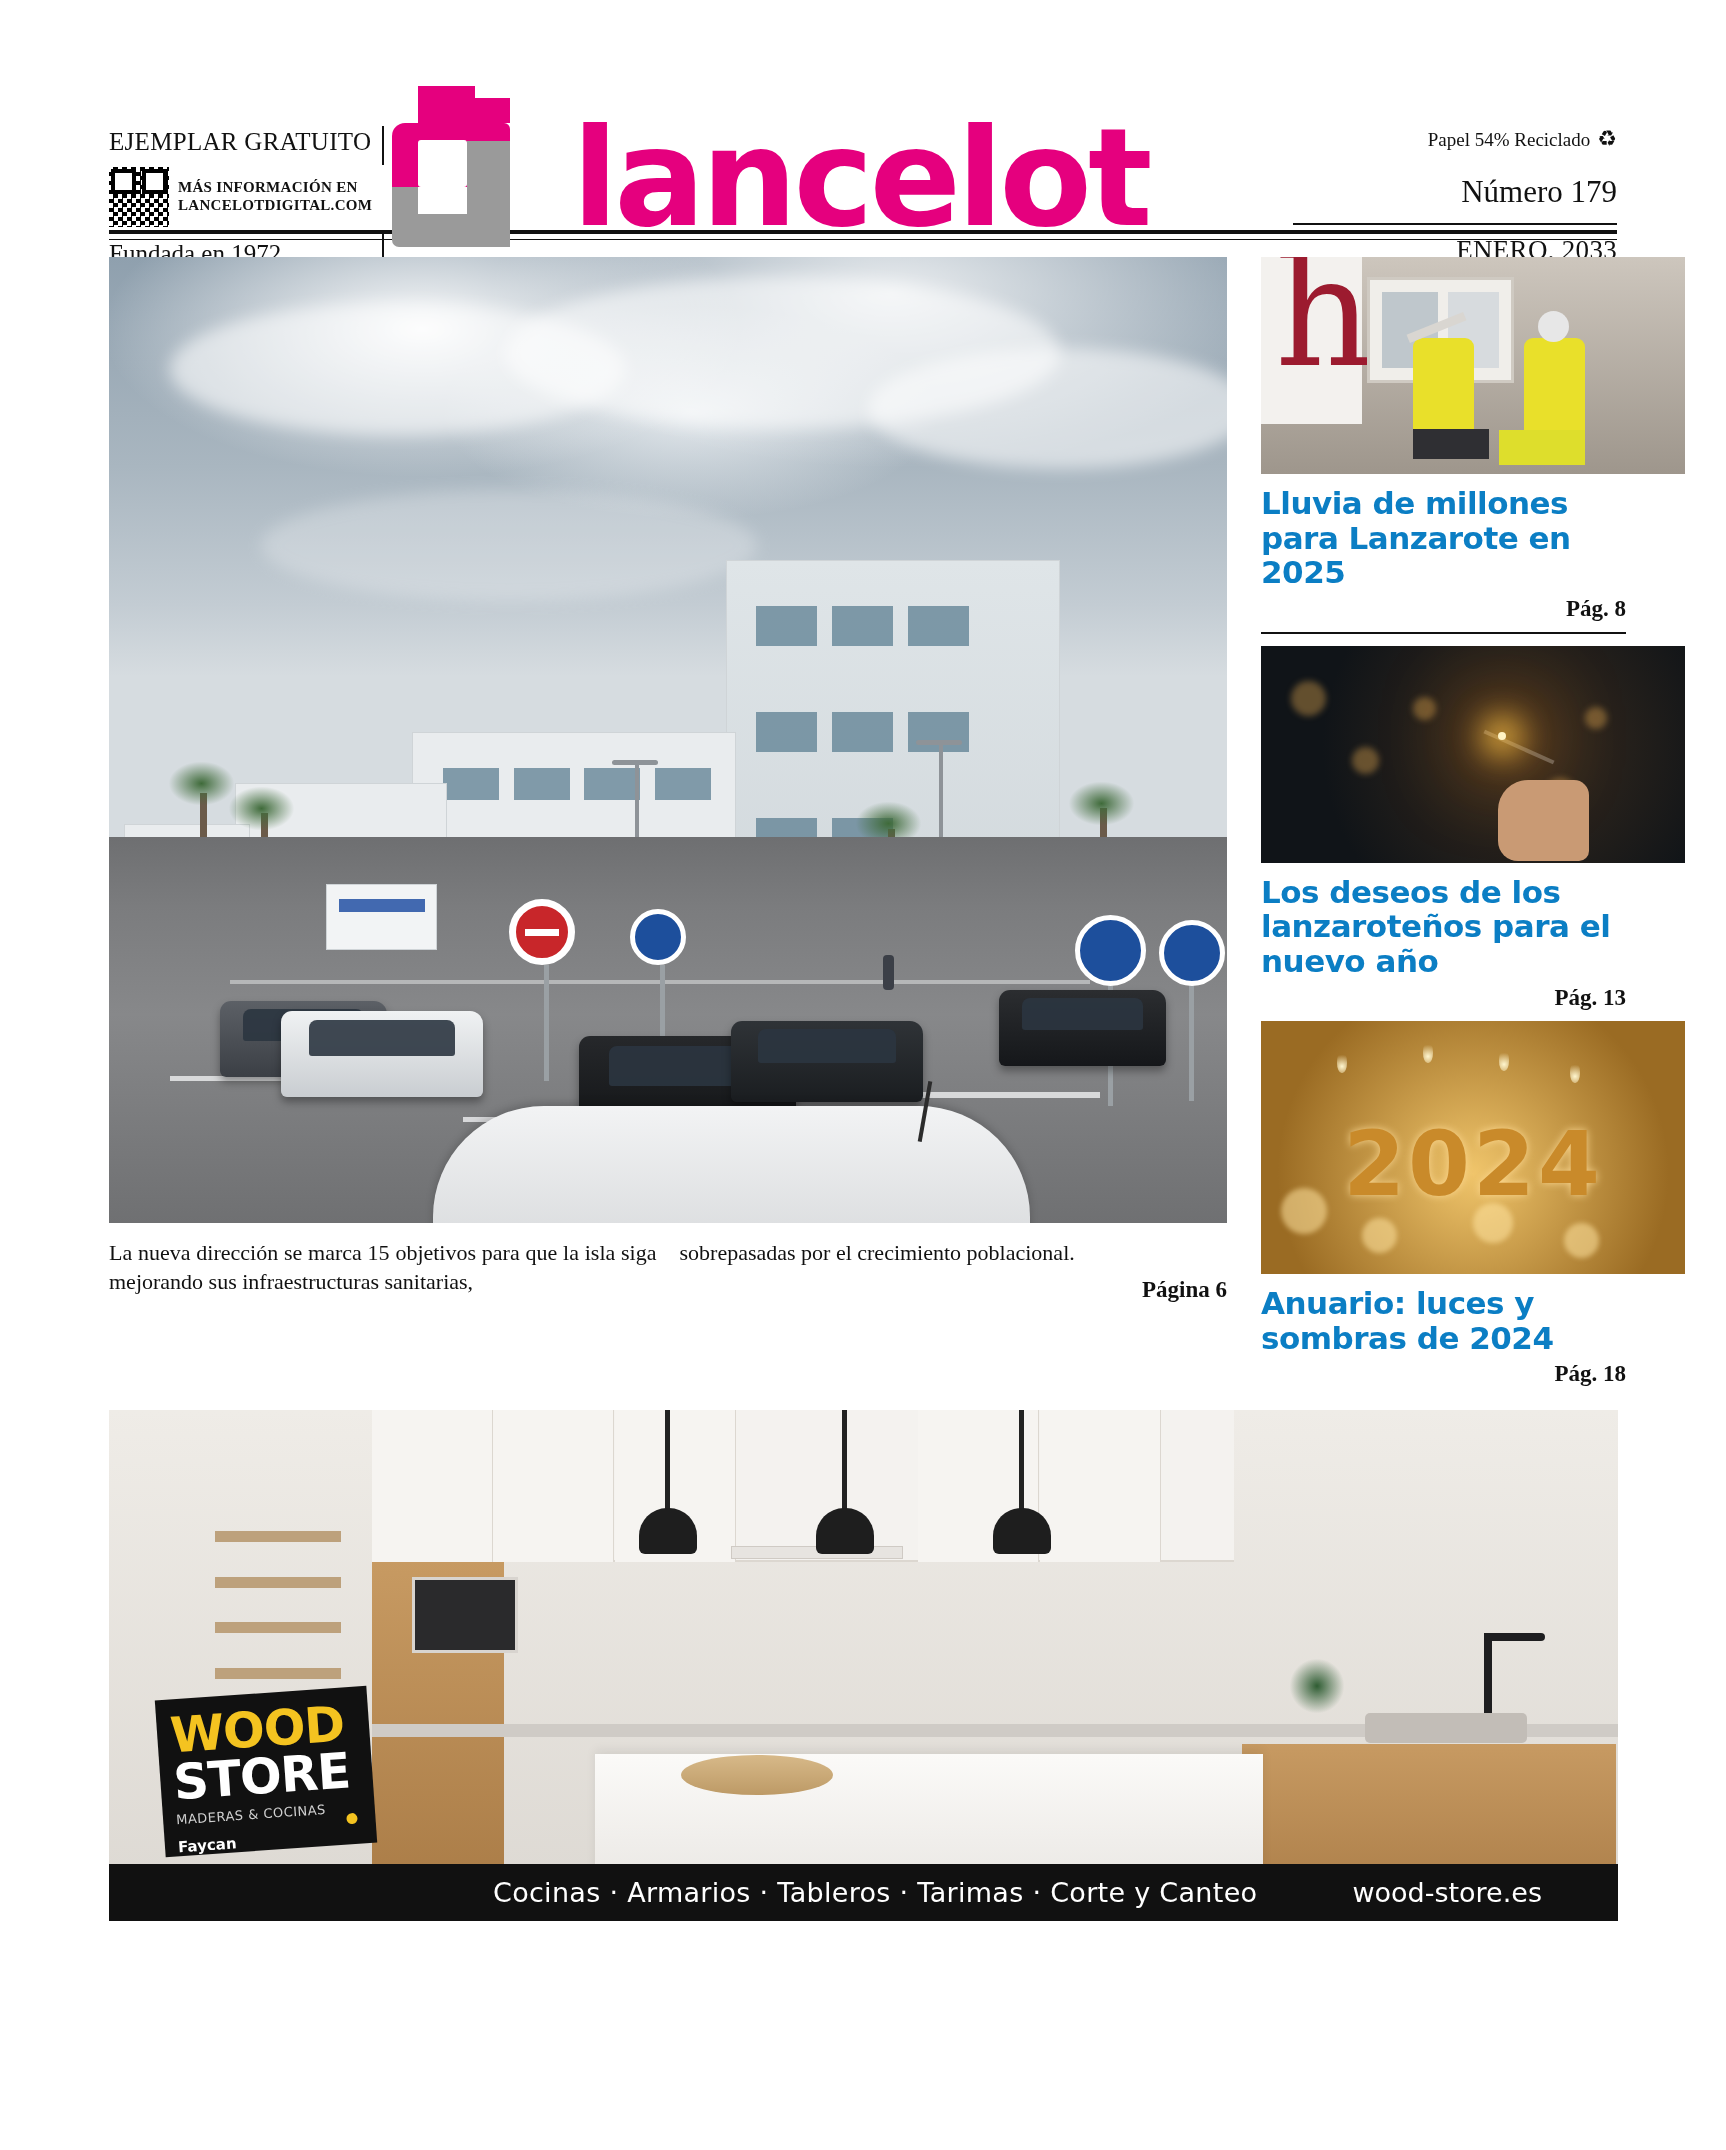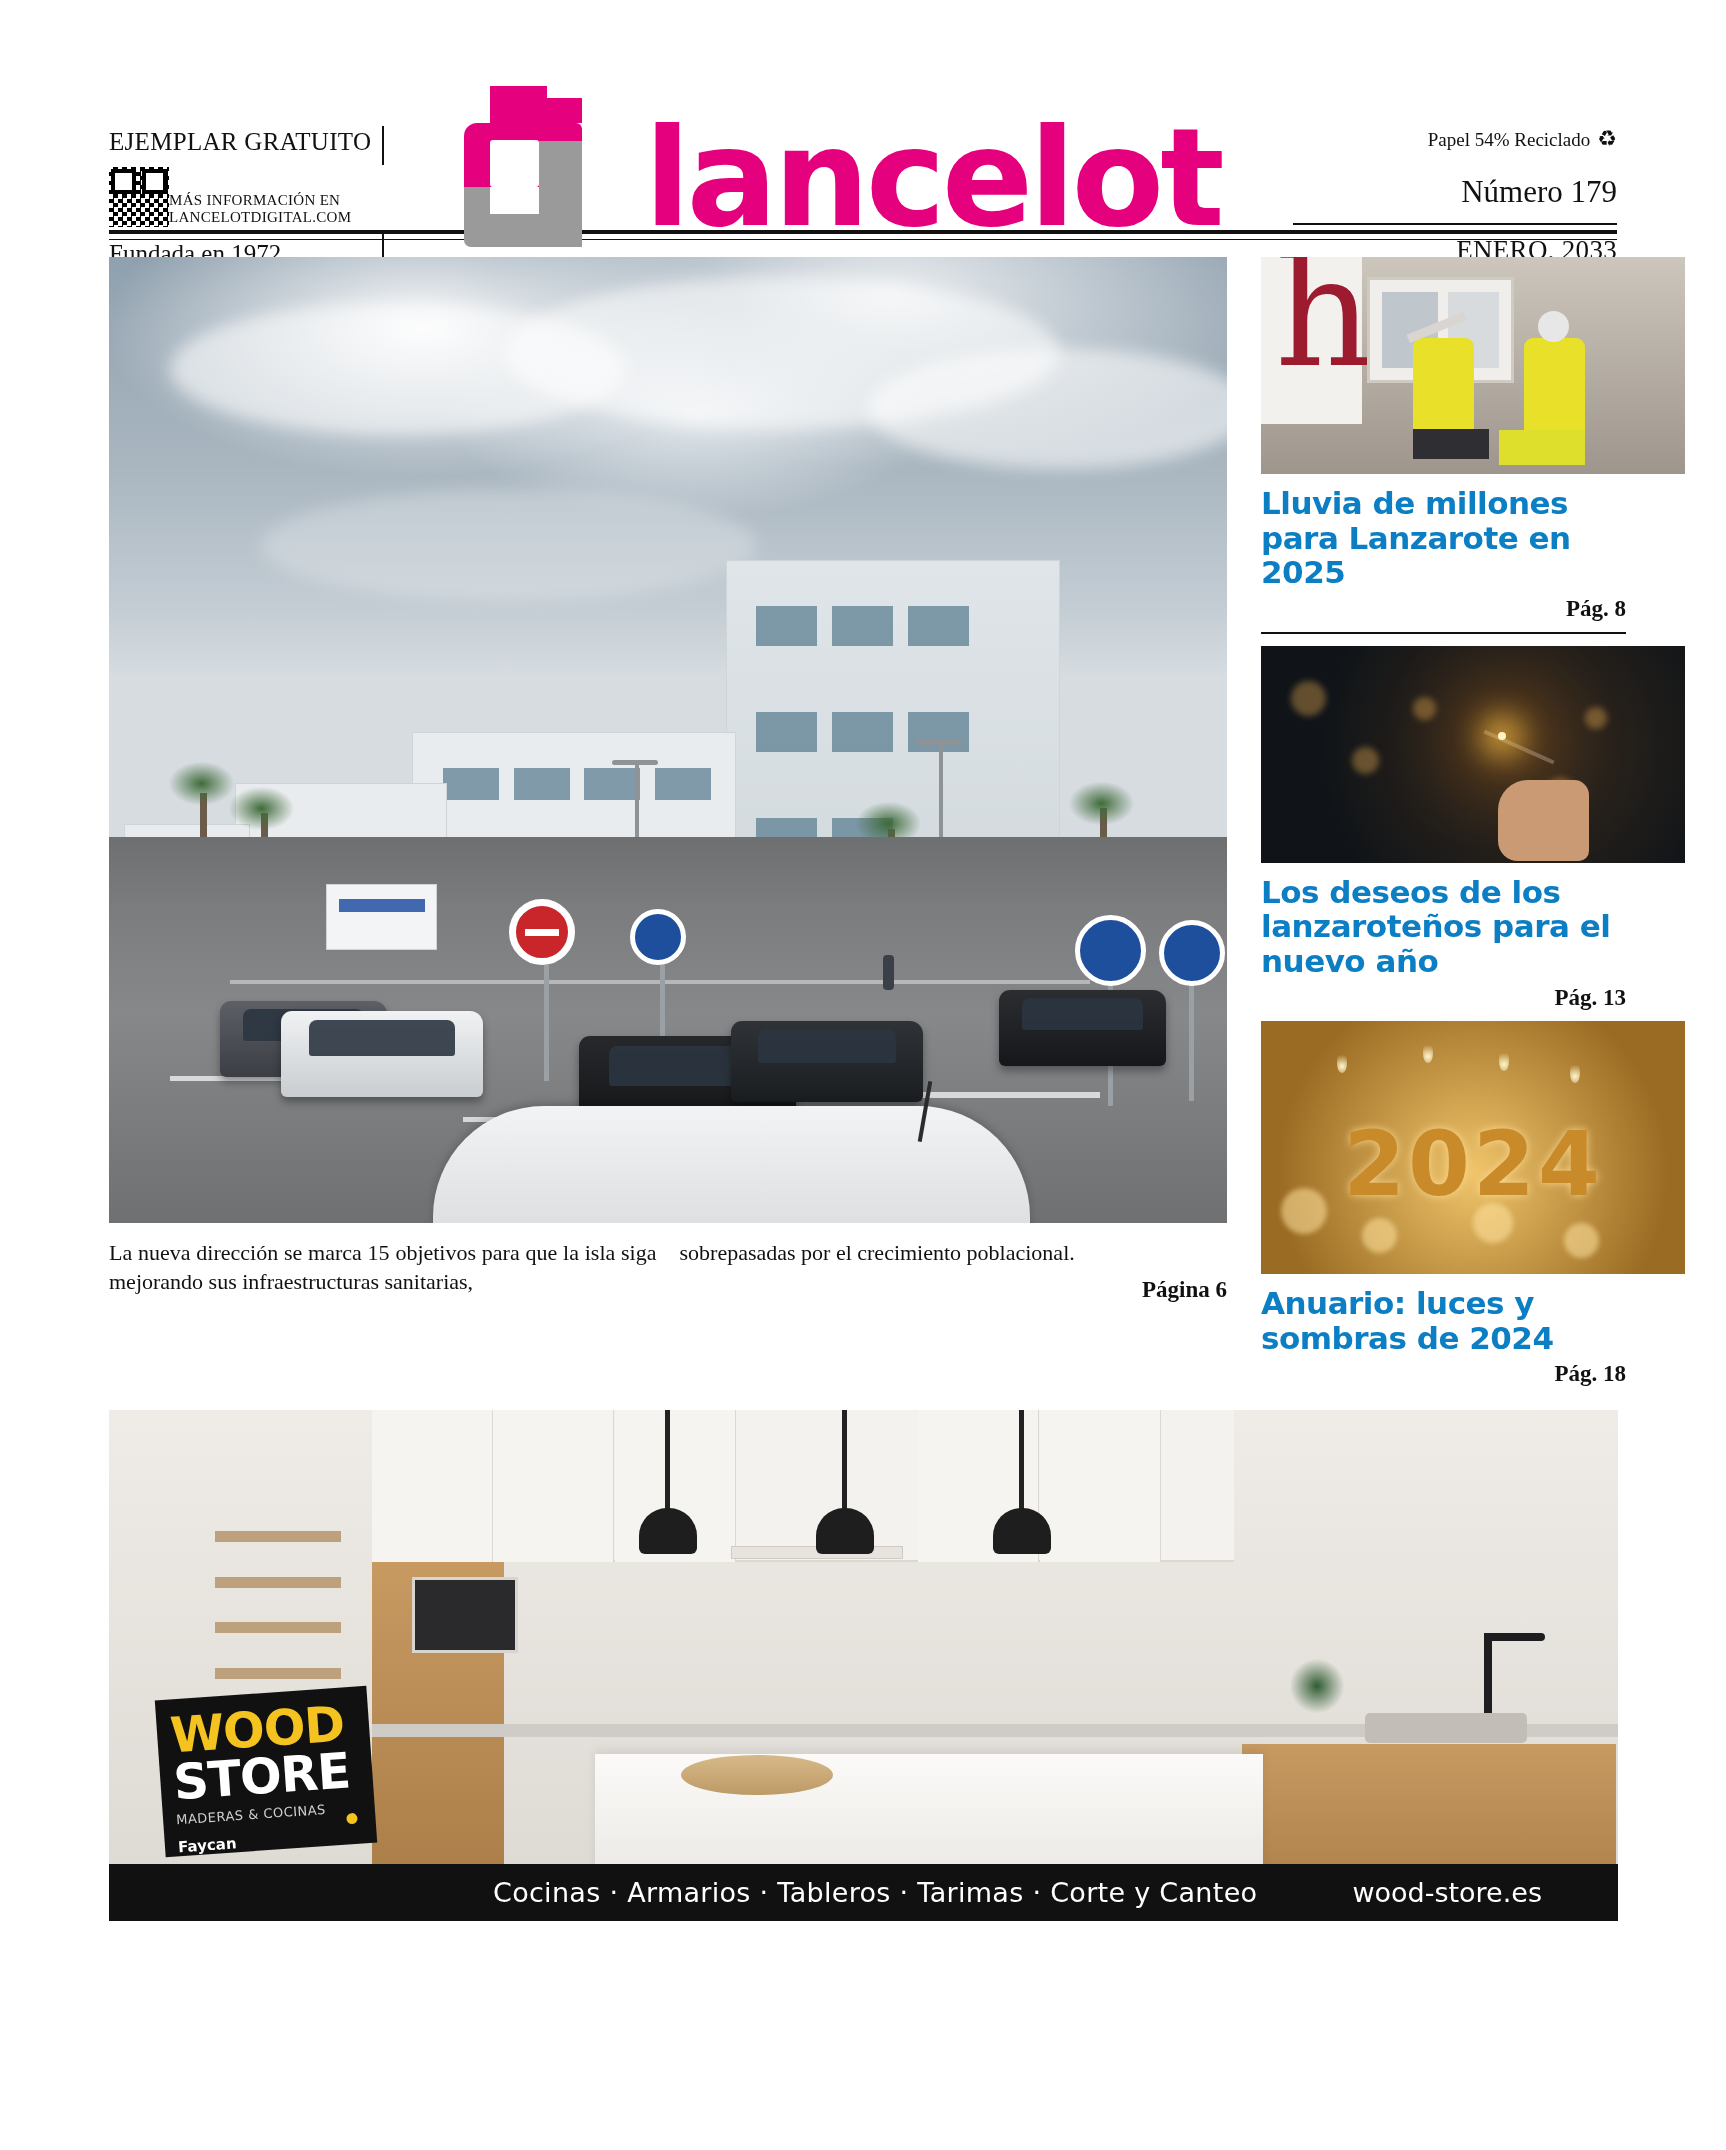"MÁS INFORMACIÓN EN" .qr-row { align-items: flex-end -> center; font-weight: none -> bold; gap: none -> 9px }
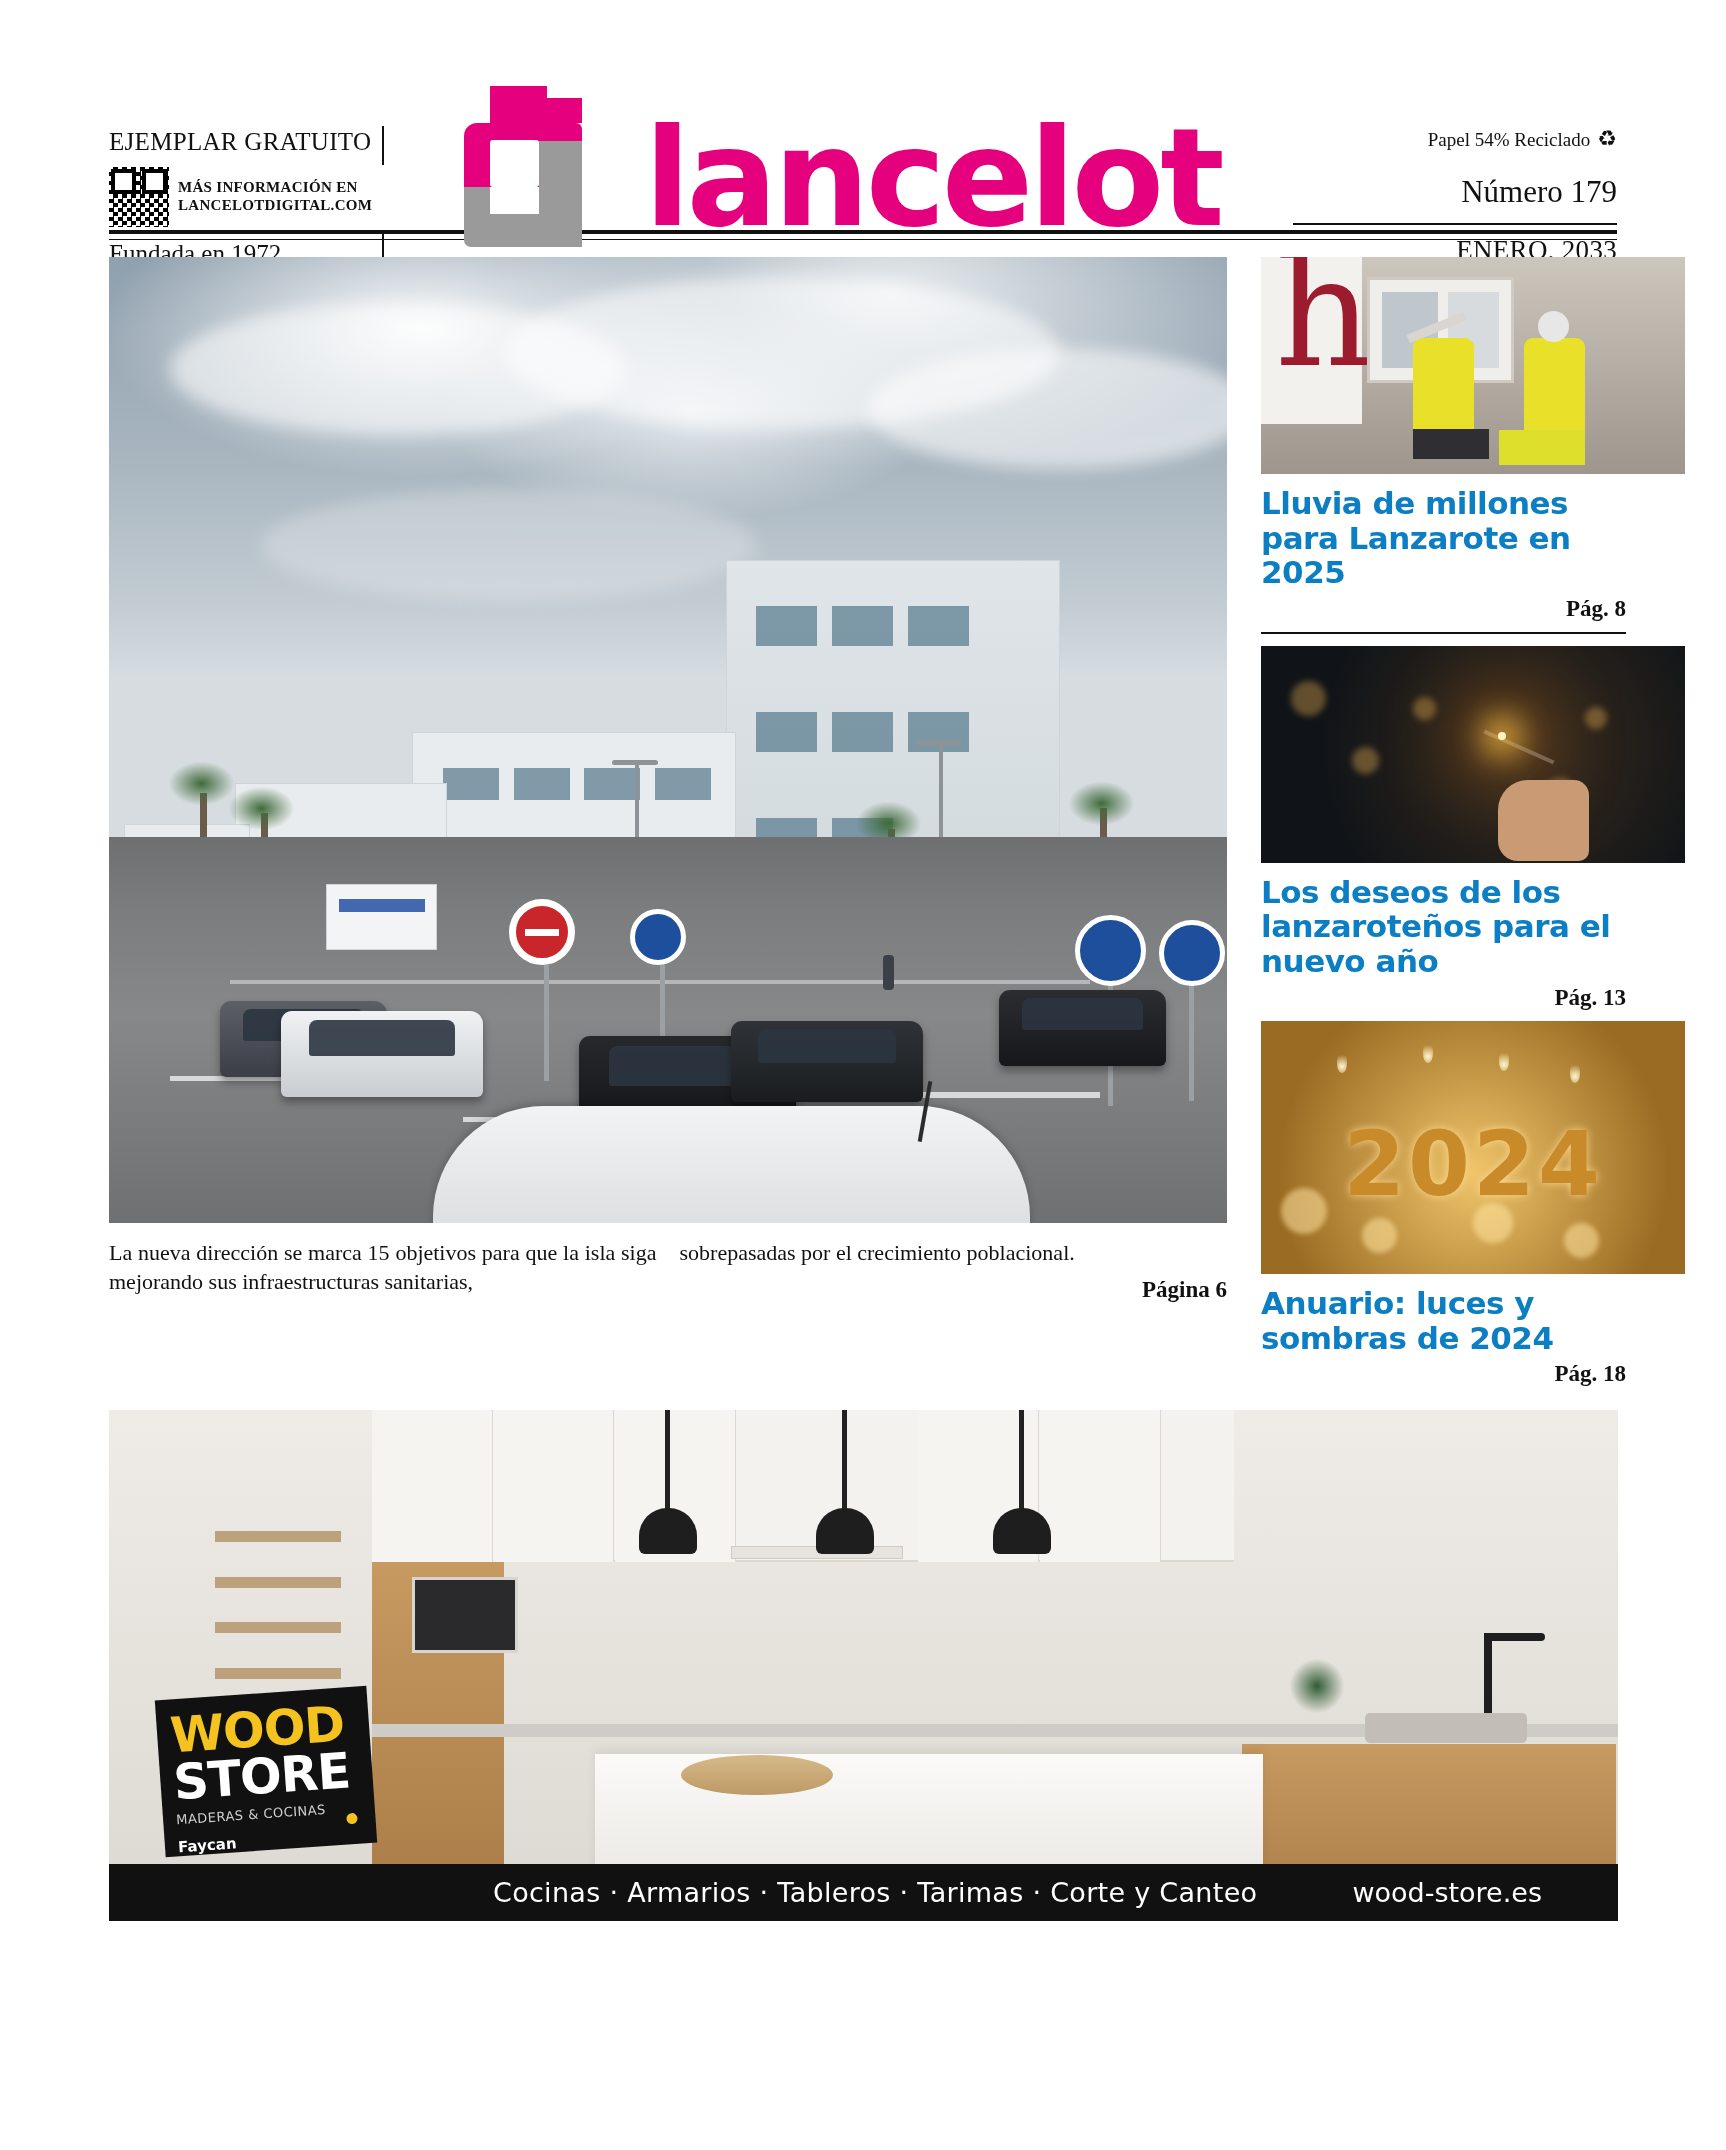"lancelot" .mast-center { justify-content: center -> none }
